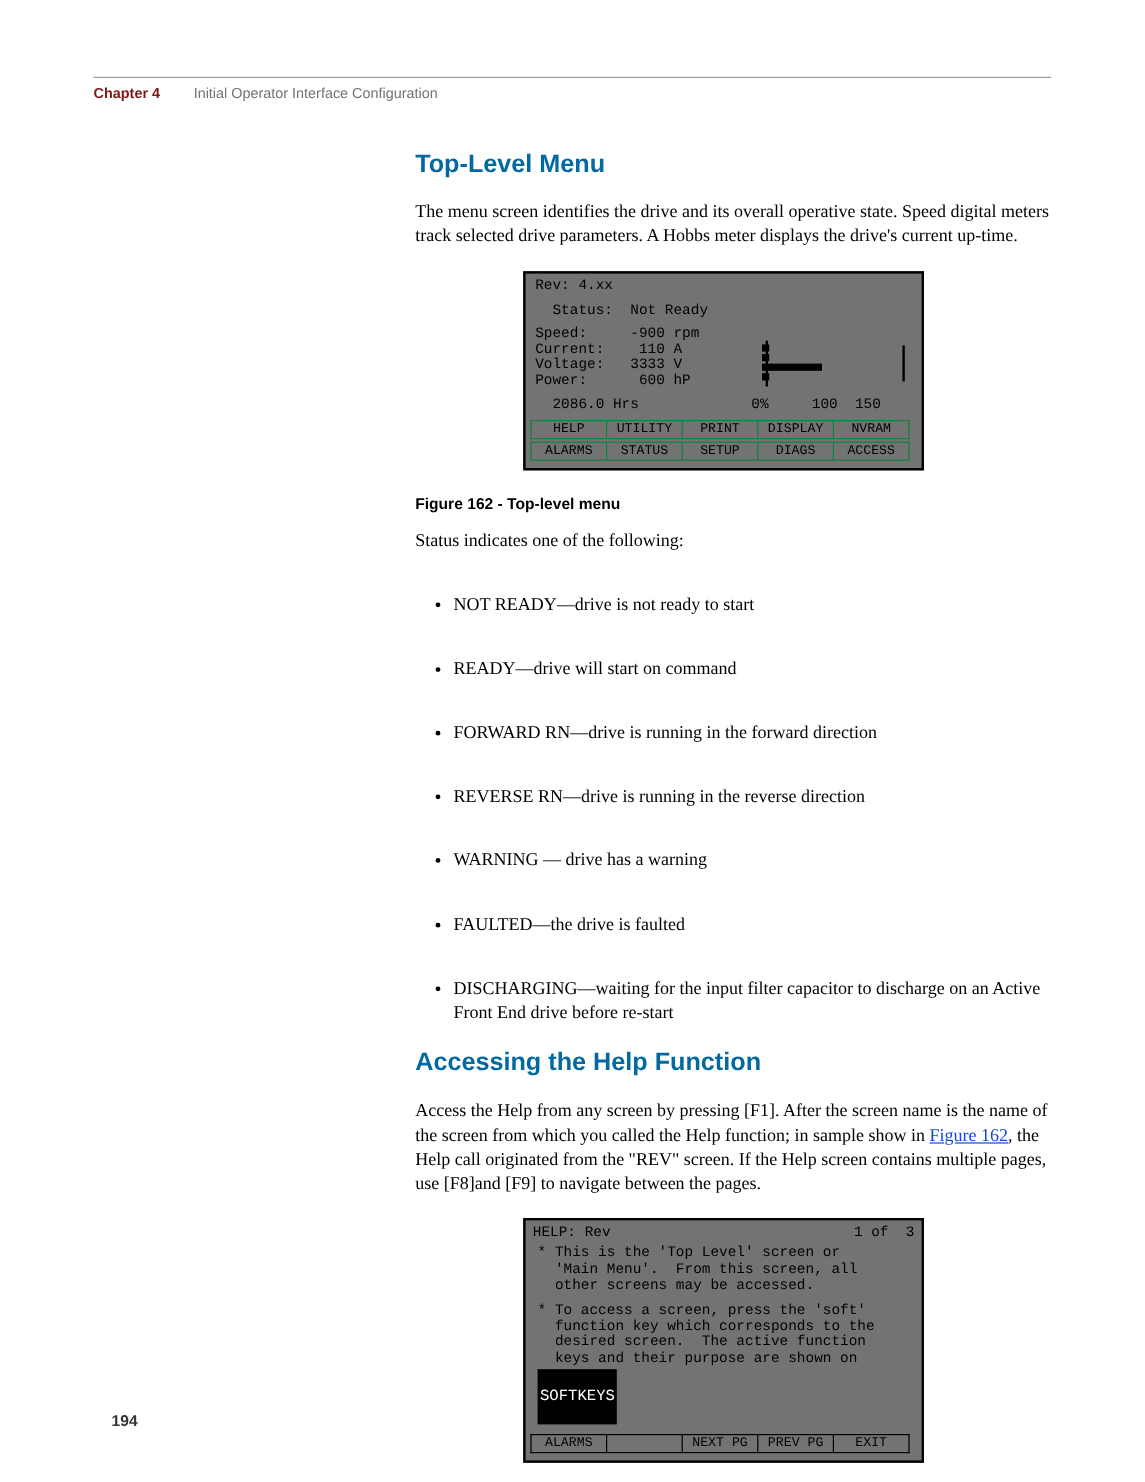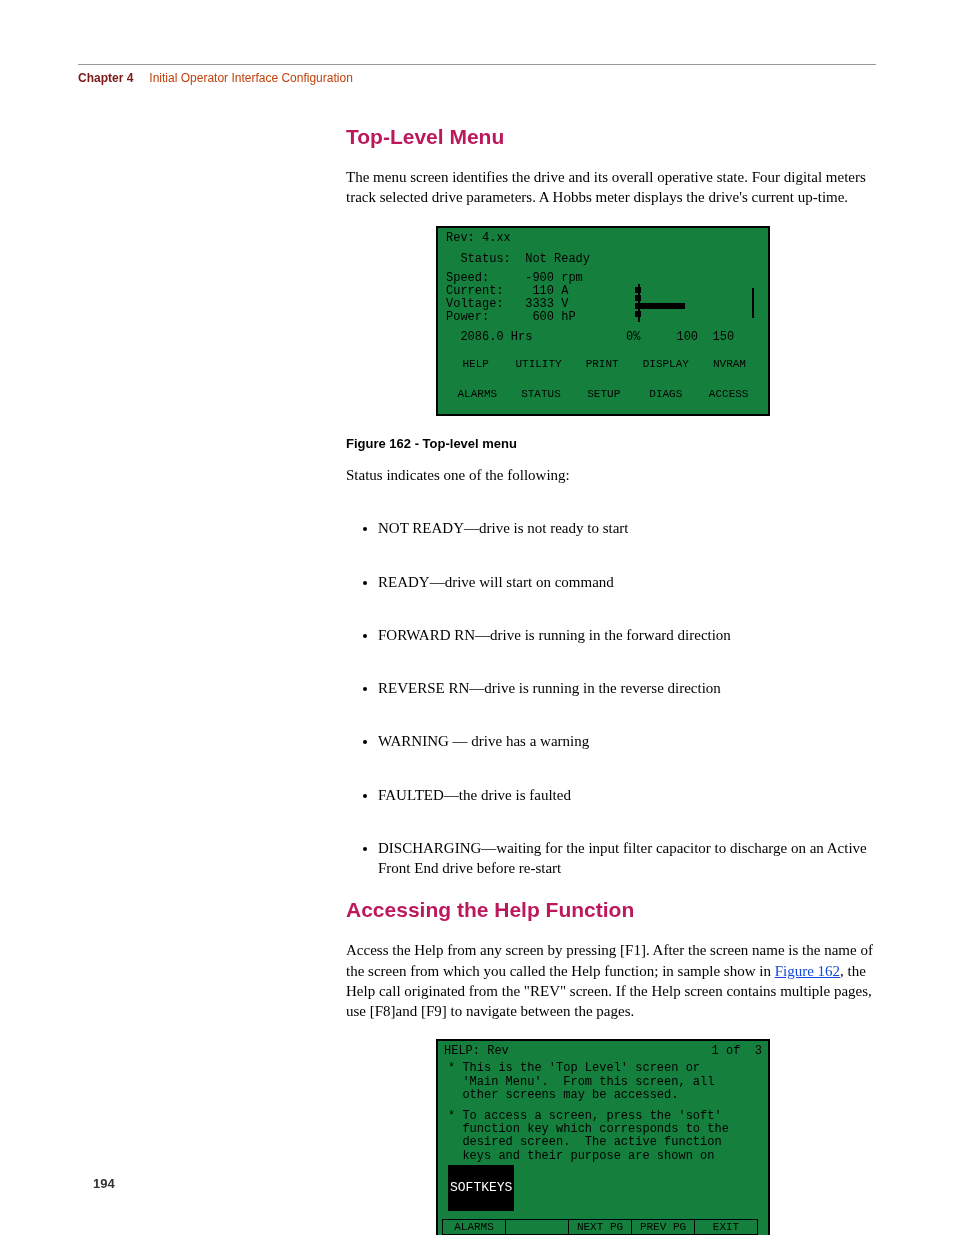"Initial Operator Interface Configuration" .chapter-title { color: #c2410c -> #737373; margin-left: none -> 12px }
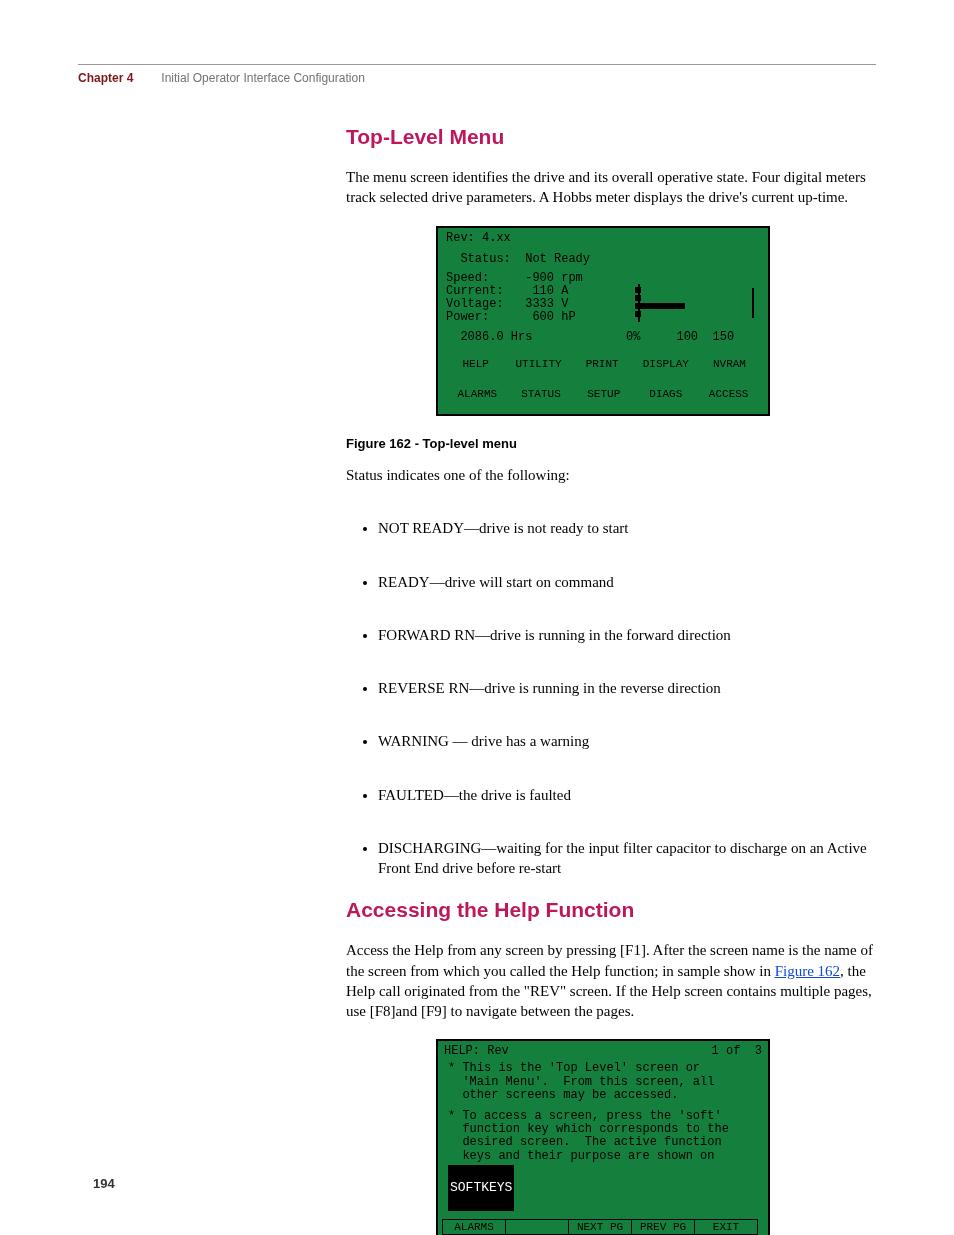"Top-Level Menu" h2 { color: #be185d -> #0369a1 }
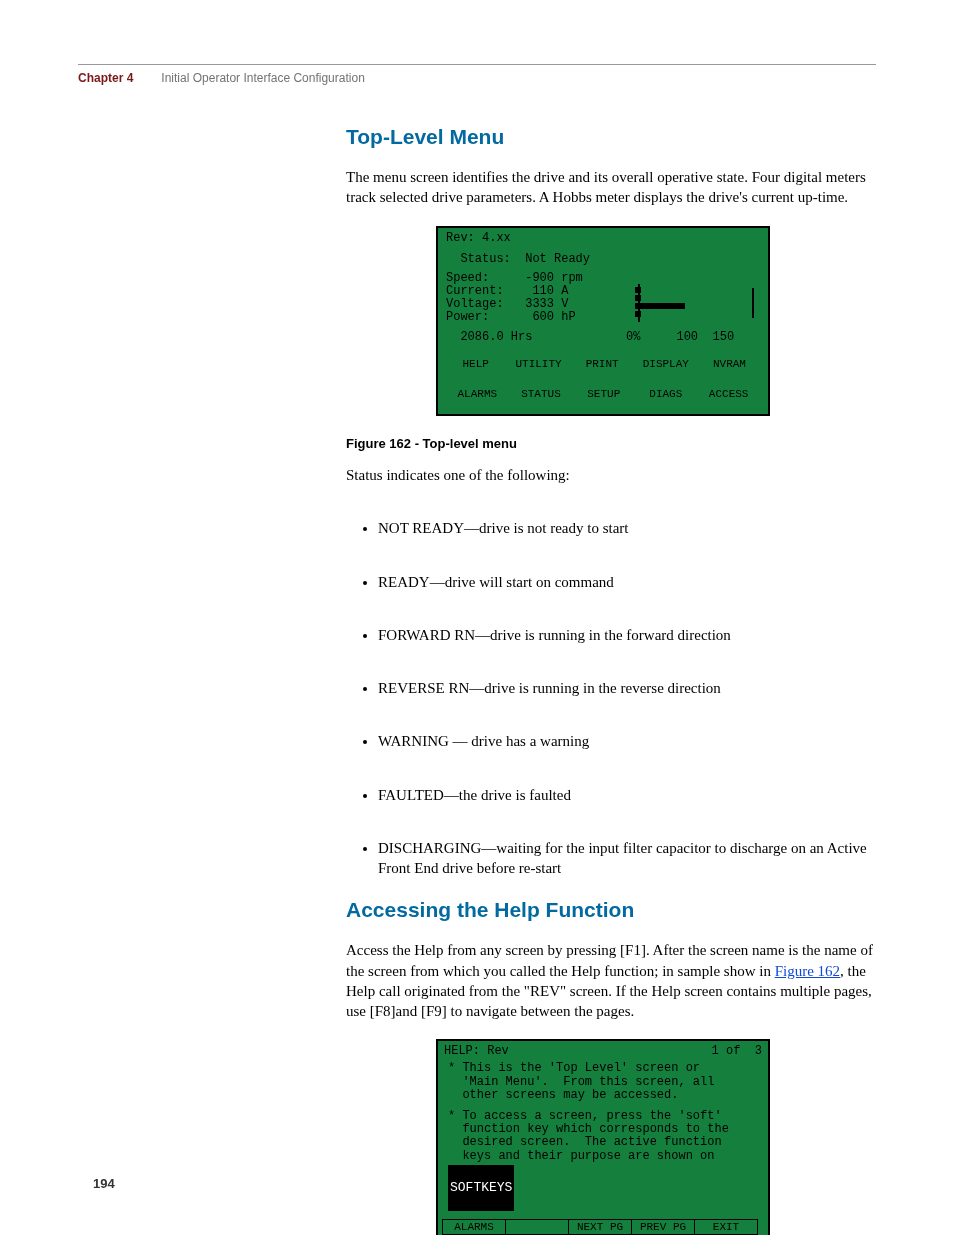"The menu screen identifies the" p { text: Four -> Speed }
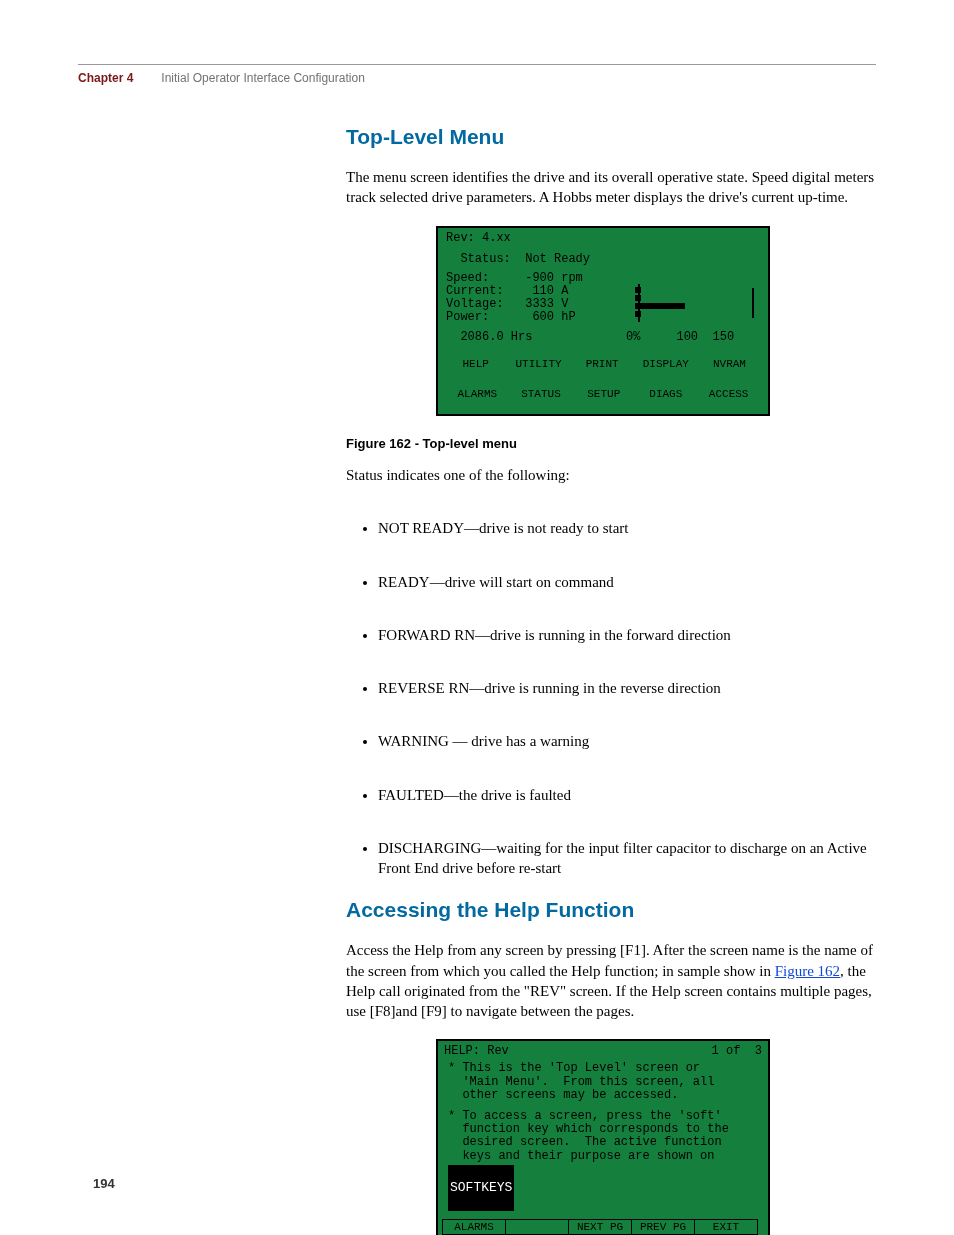"Rev: 4.xx" .screenshot { background: #15803d -> #737373 }
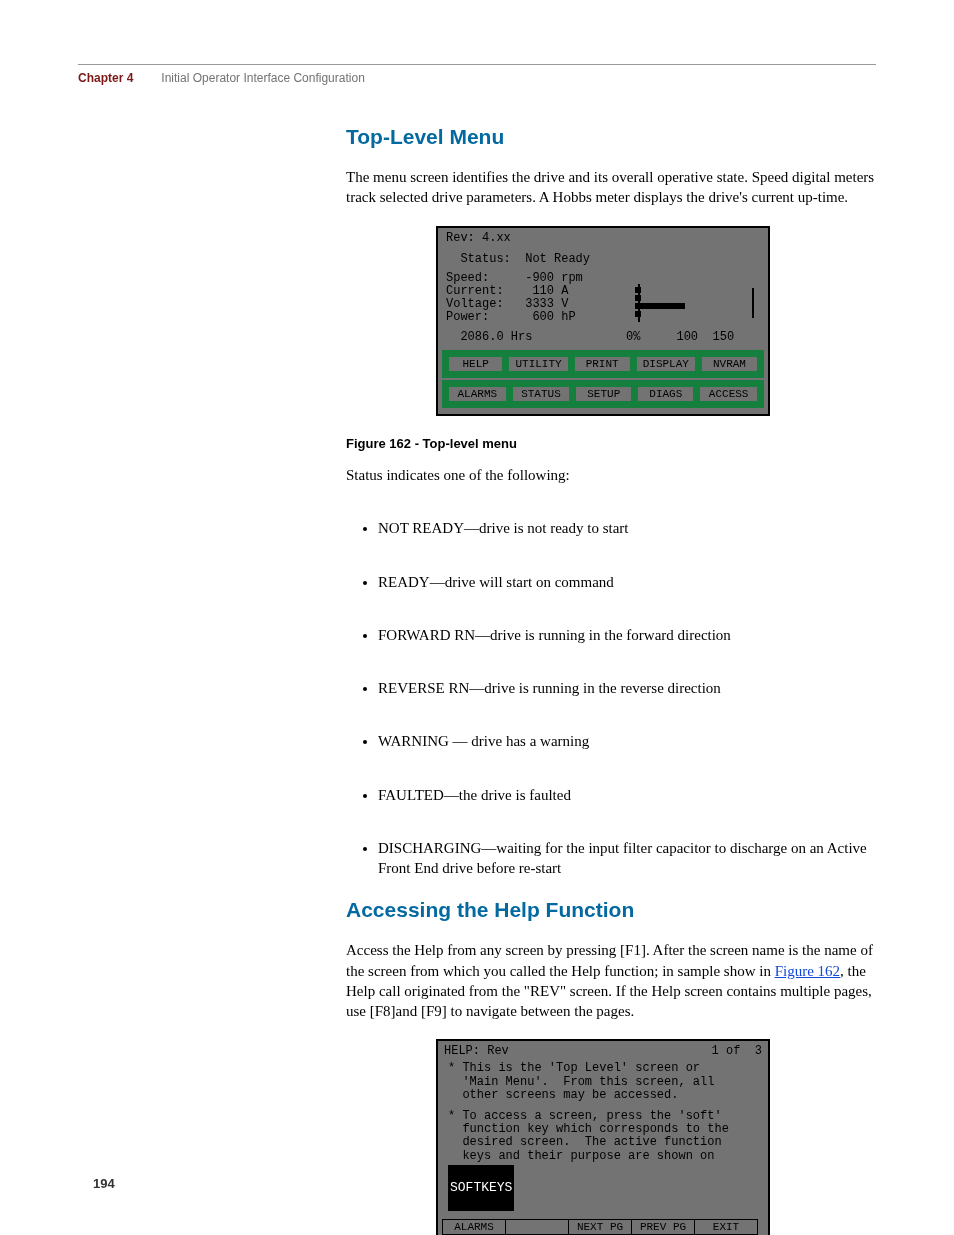"HELP" .sk-rows td { border: 7px solid #15803d -> 1px solid #15803d }
